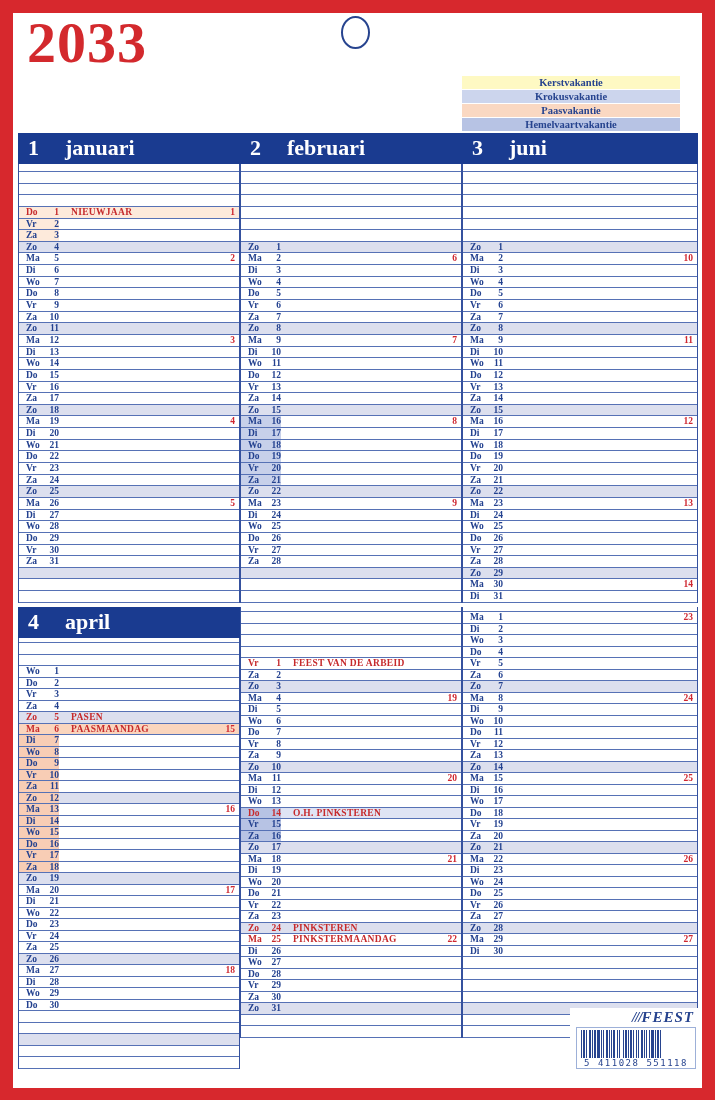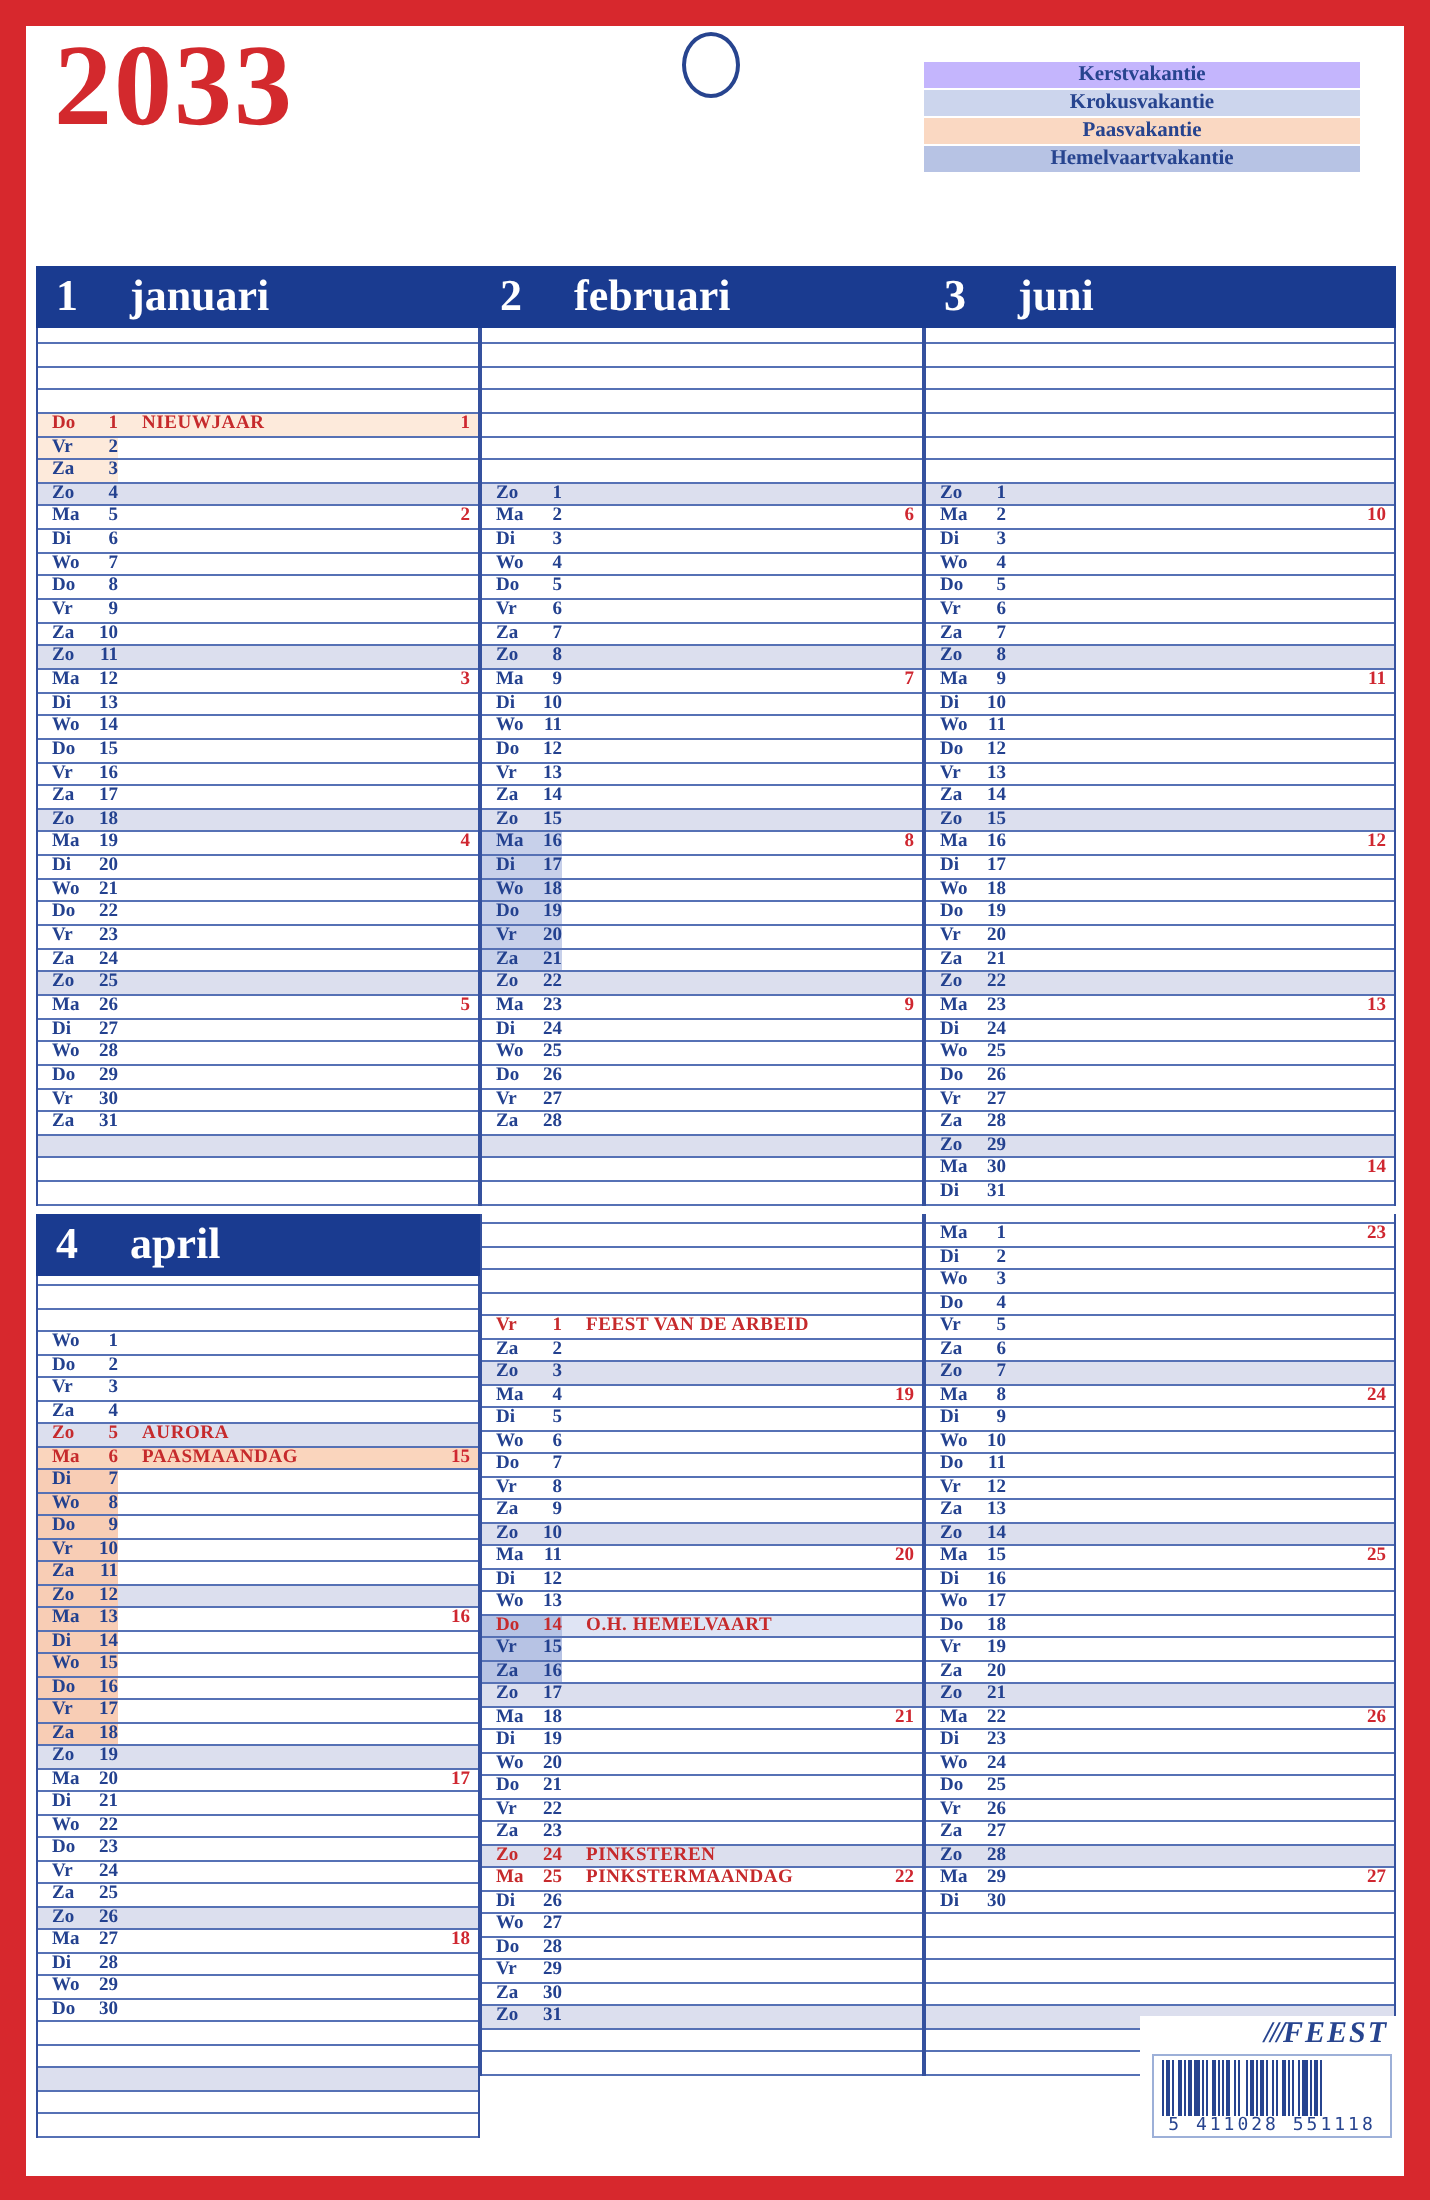"Kerstvakantie" div.legend-item { background: #c4b5fd -> #fef9c3; margin-top: none -> 45px }
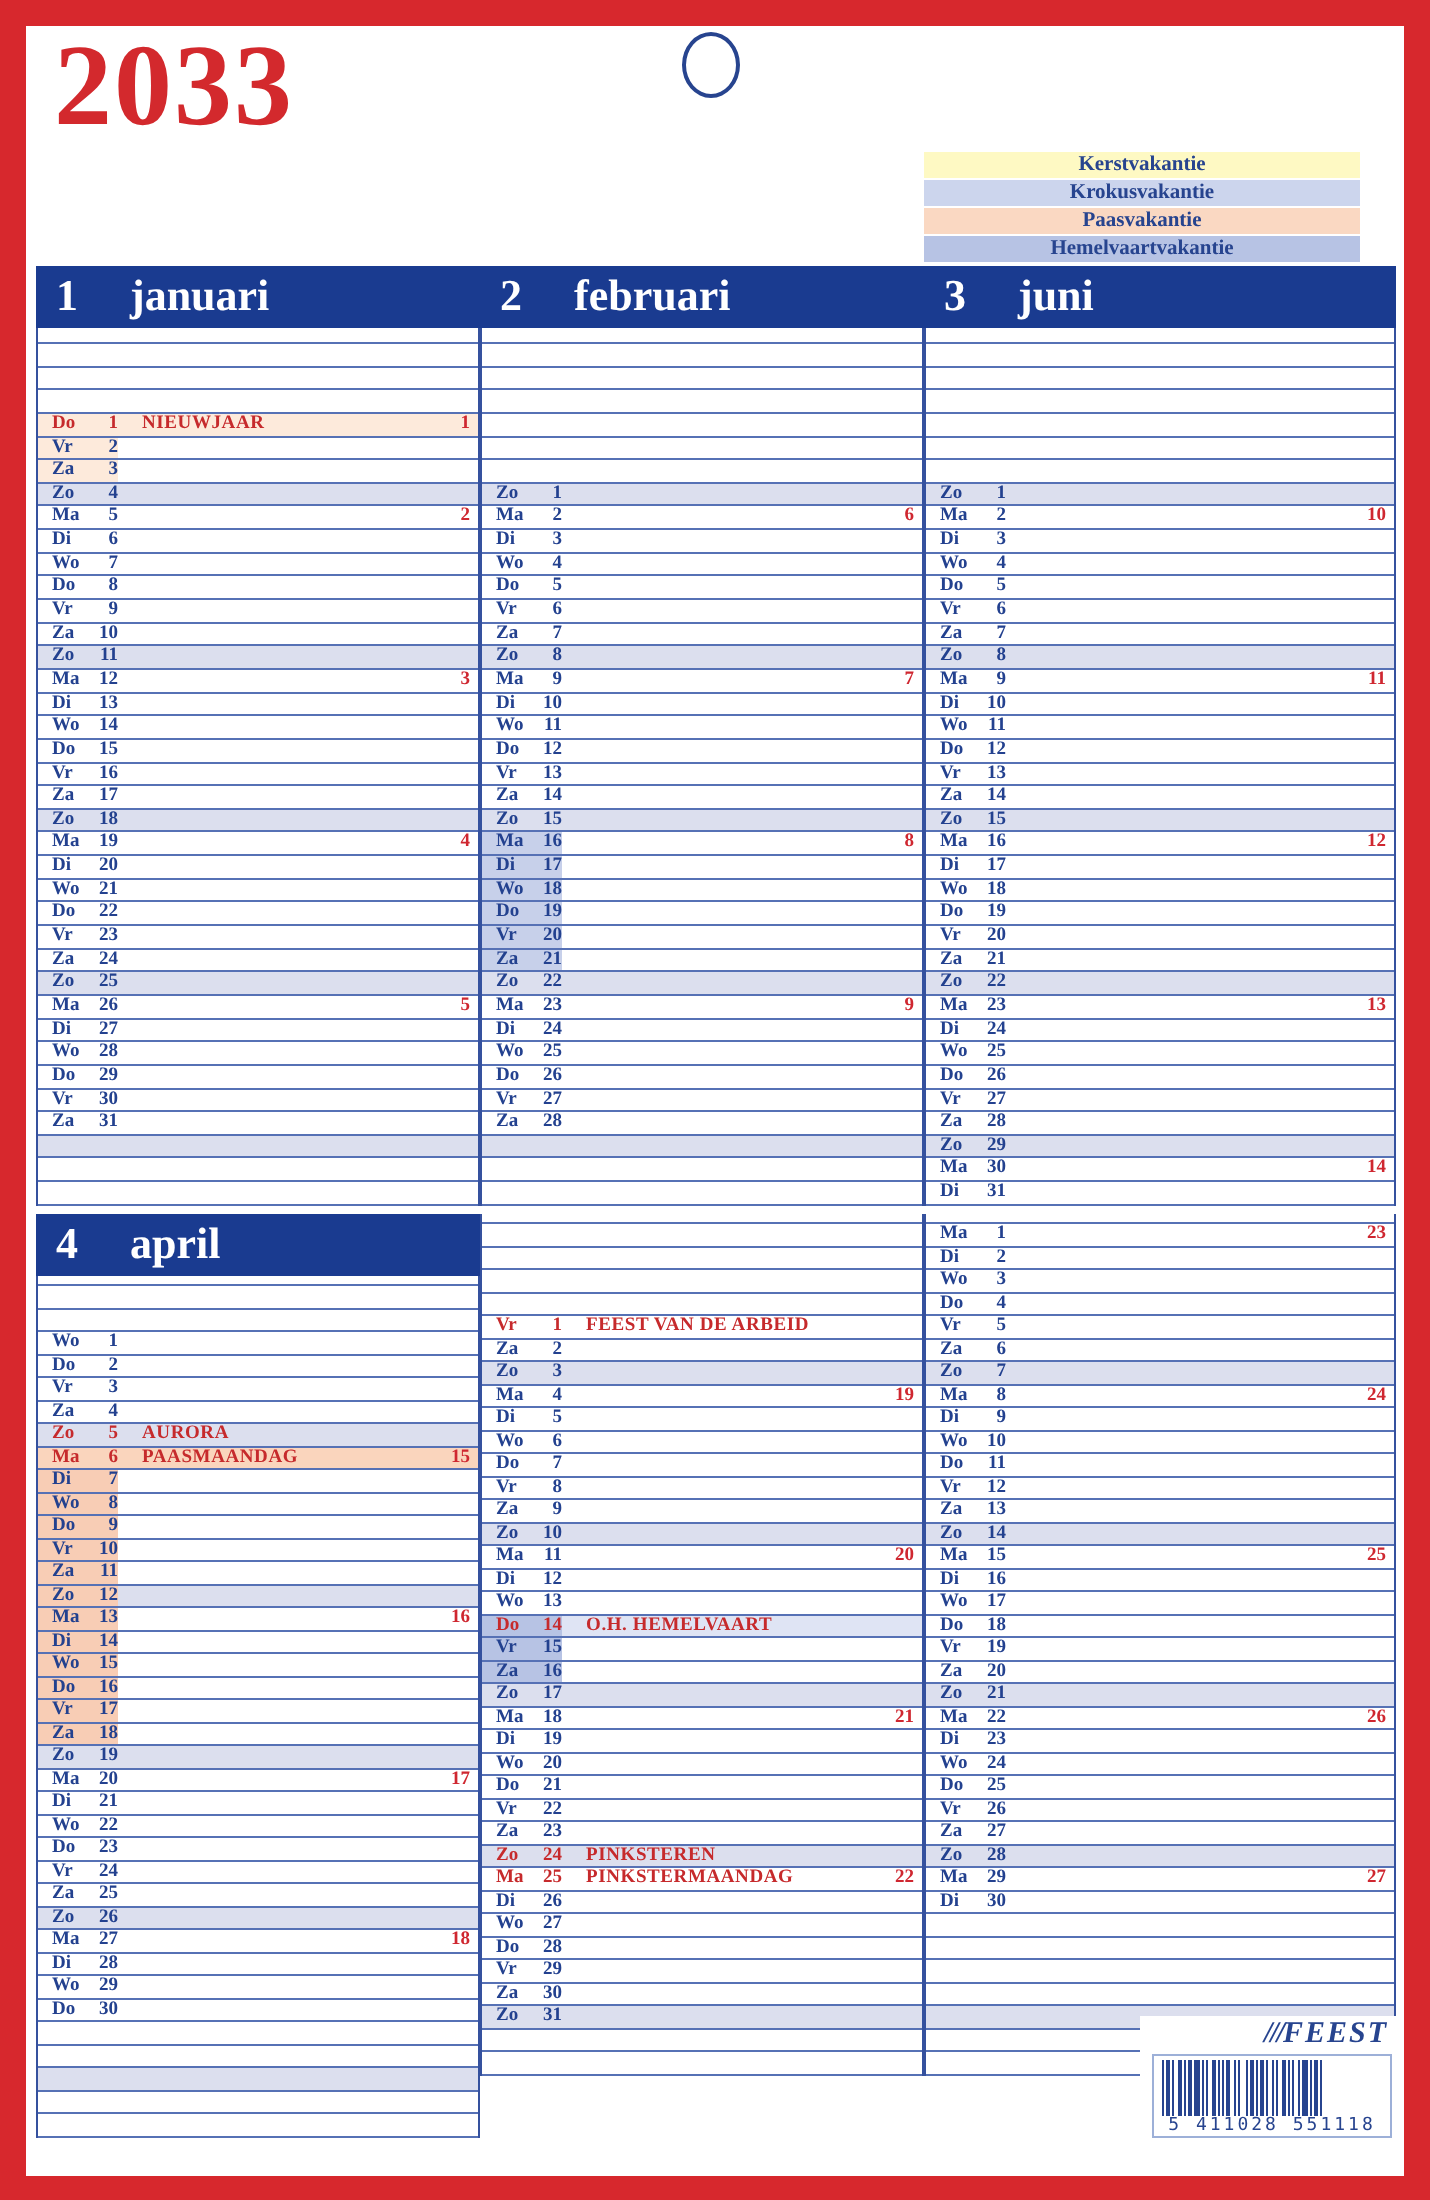"AURORA" span.hol { text: AURORA -> PASEN }
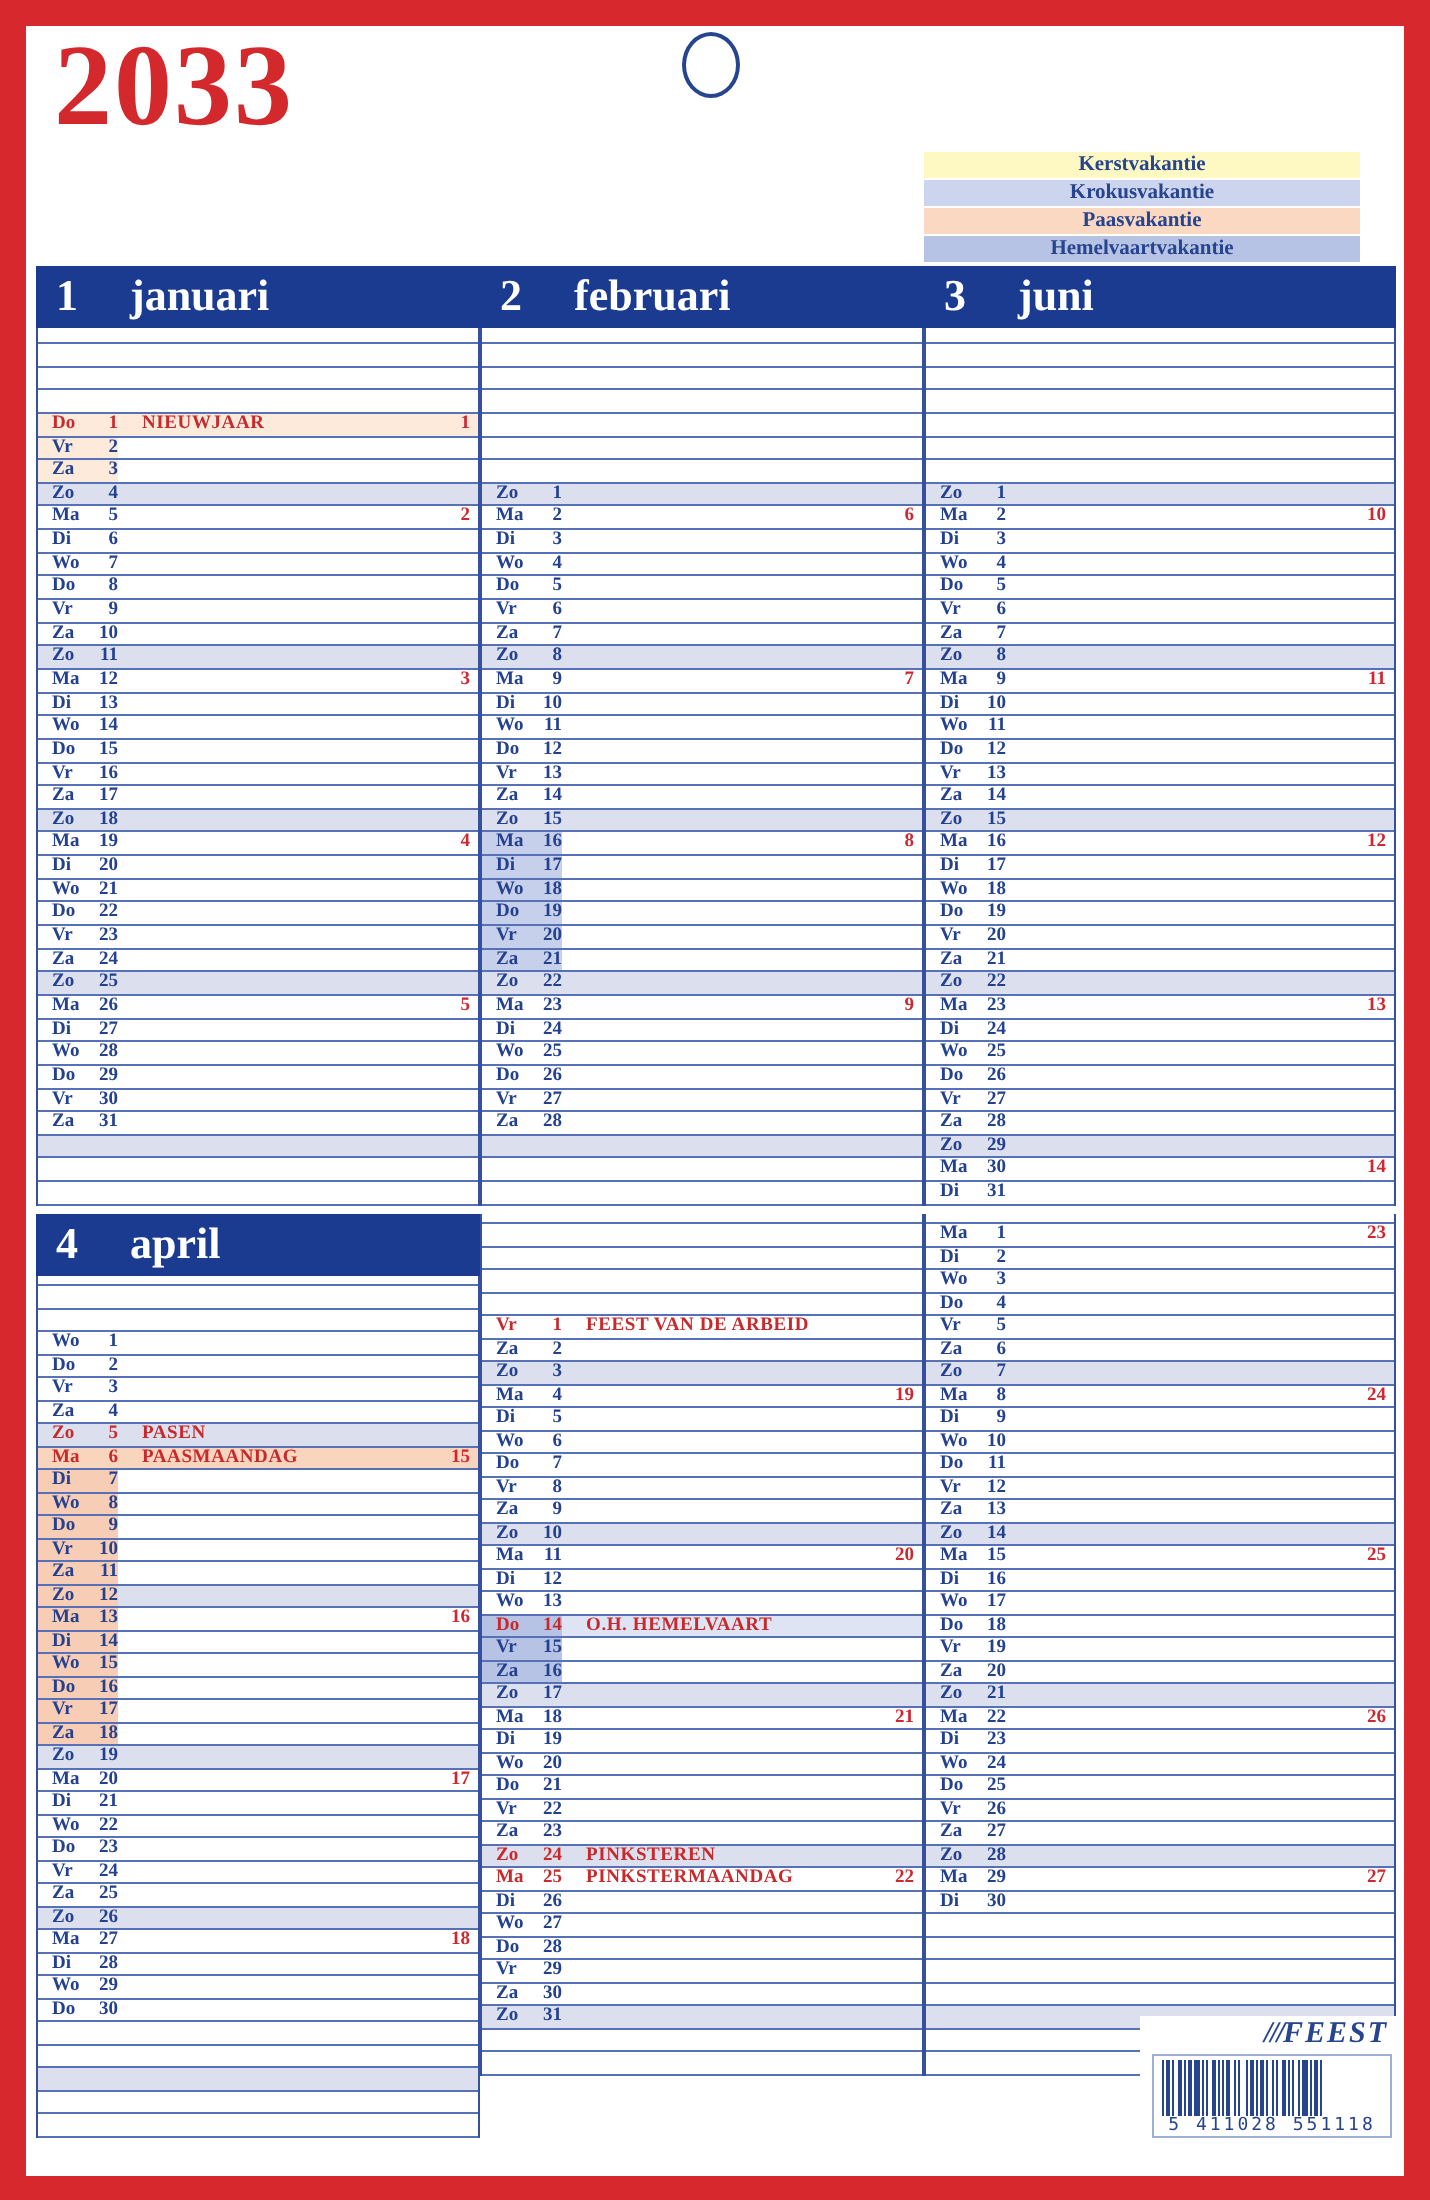"O.H. HEMELVAART" span.hol { text: HEMELVAART -> PINKSTEREN }
